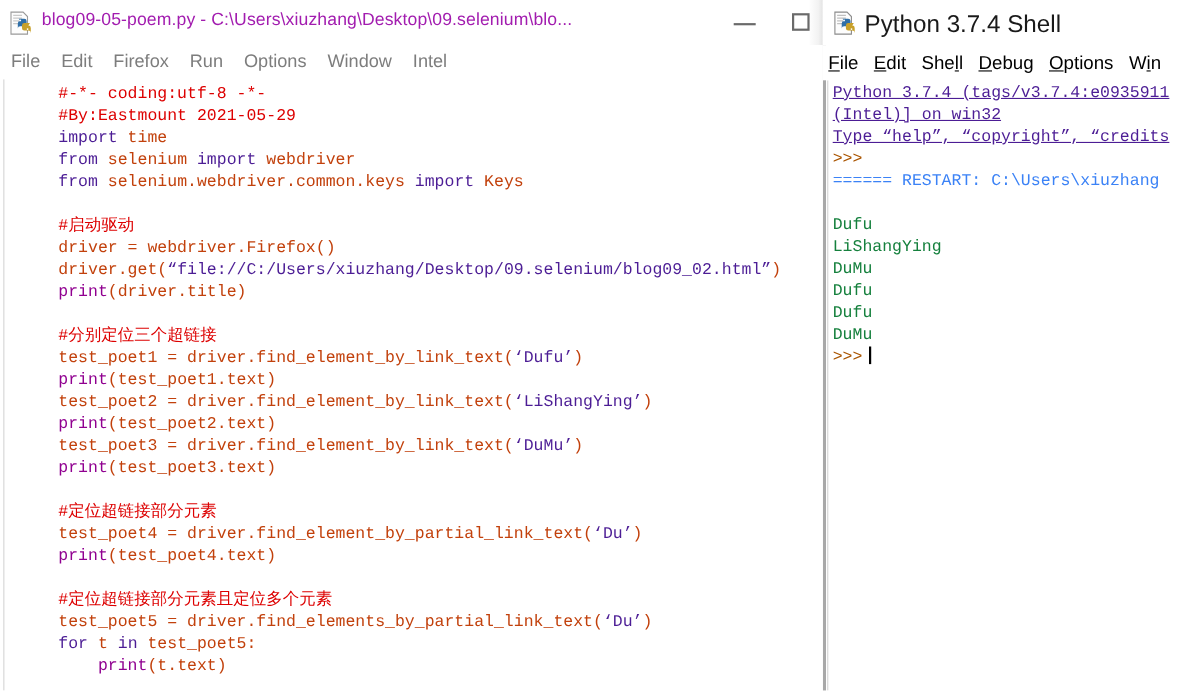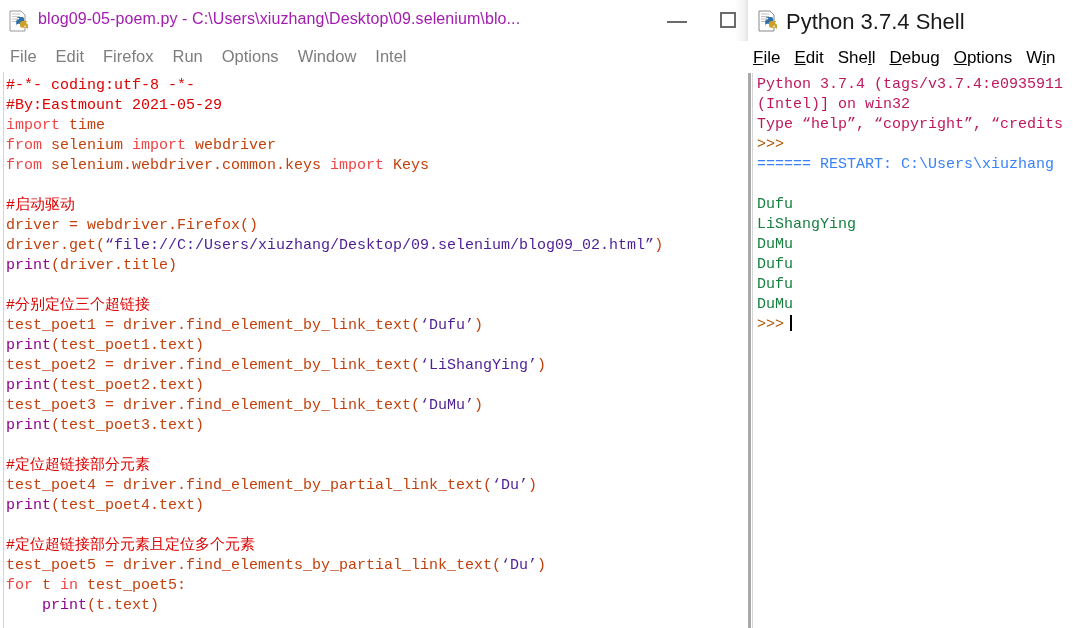"#-*- coding:utf-8 -*-" .code-line { margin-left: none -> 47px }
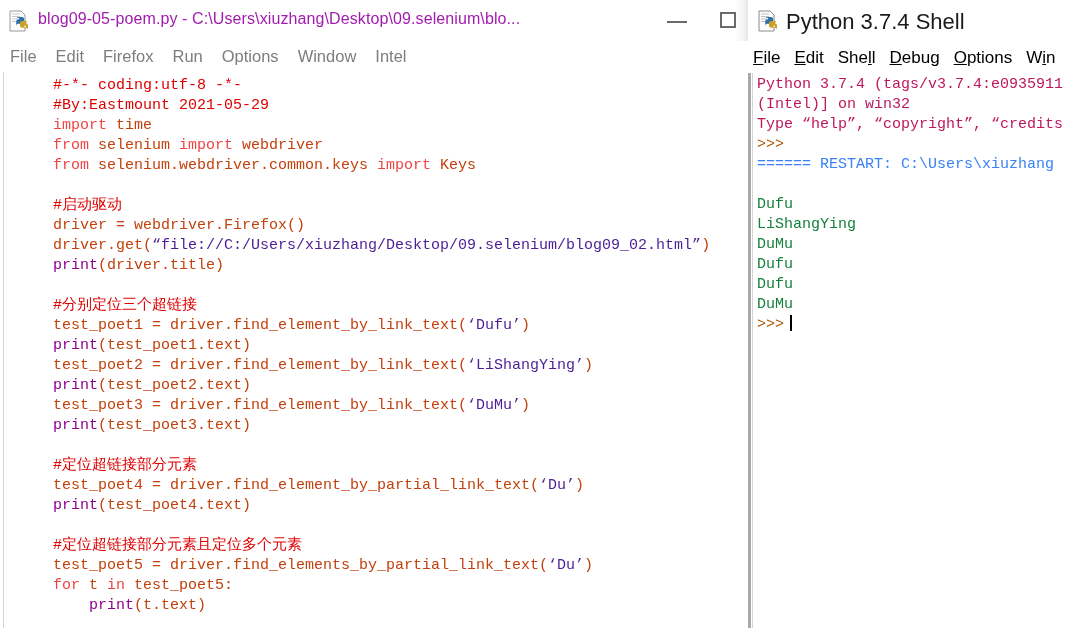"Python 3.7.4 (tags/v3.7.4:e0935911" .s-plain { color: #be185d -> #4c1d95; text-decoration: none -> underline }
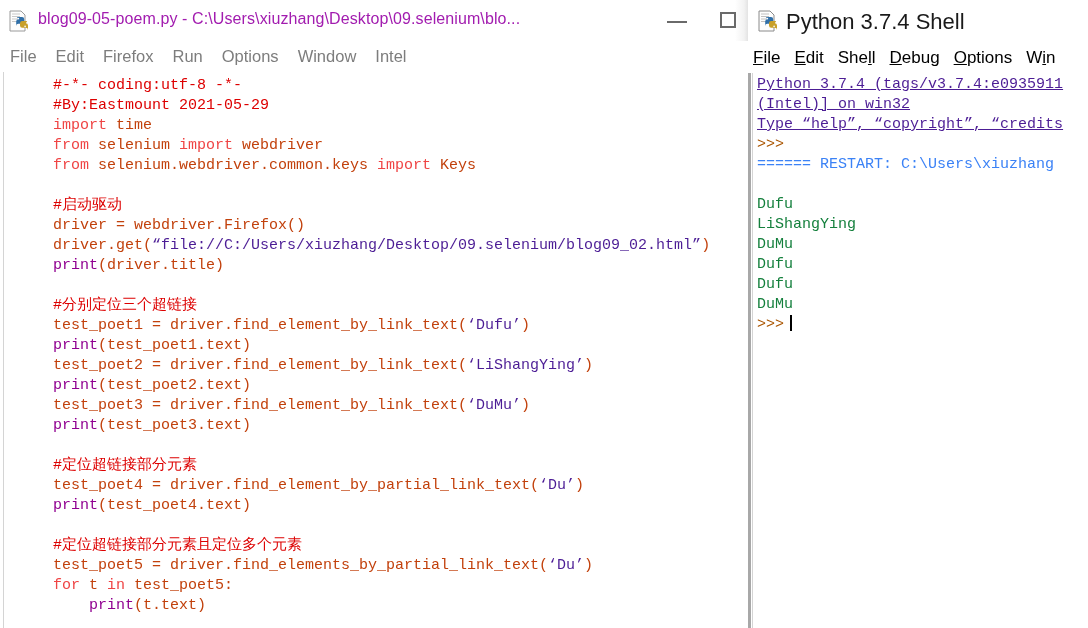"import" .t-keyword { color: #ef4444 -> #4c1d95 }
